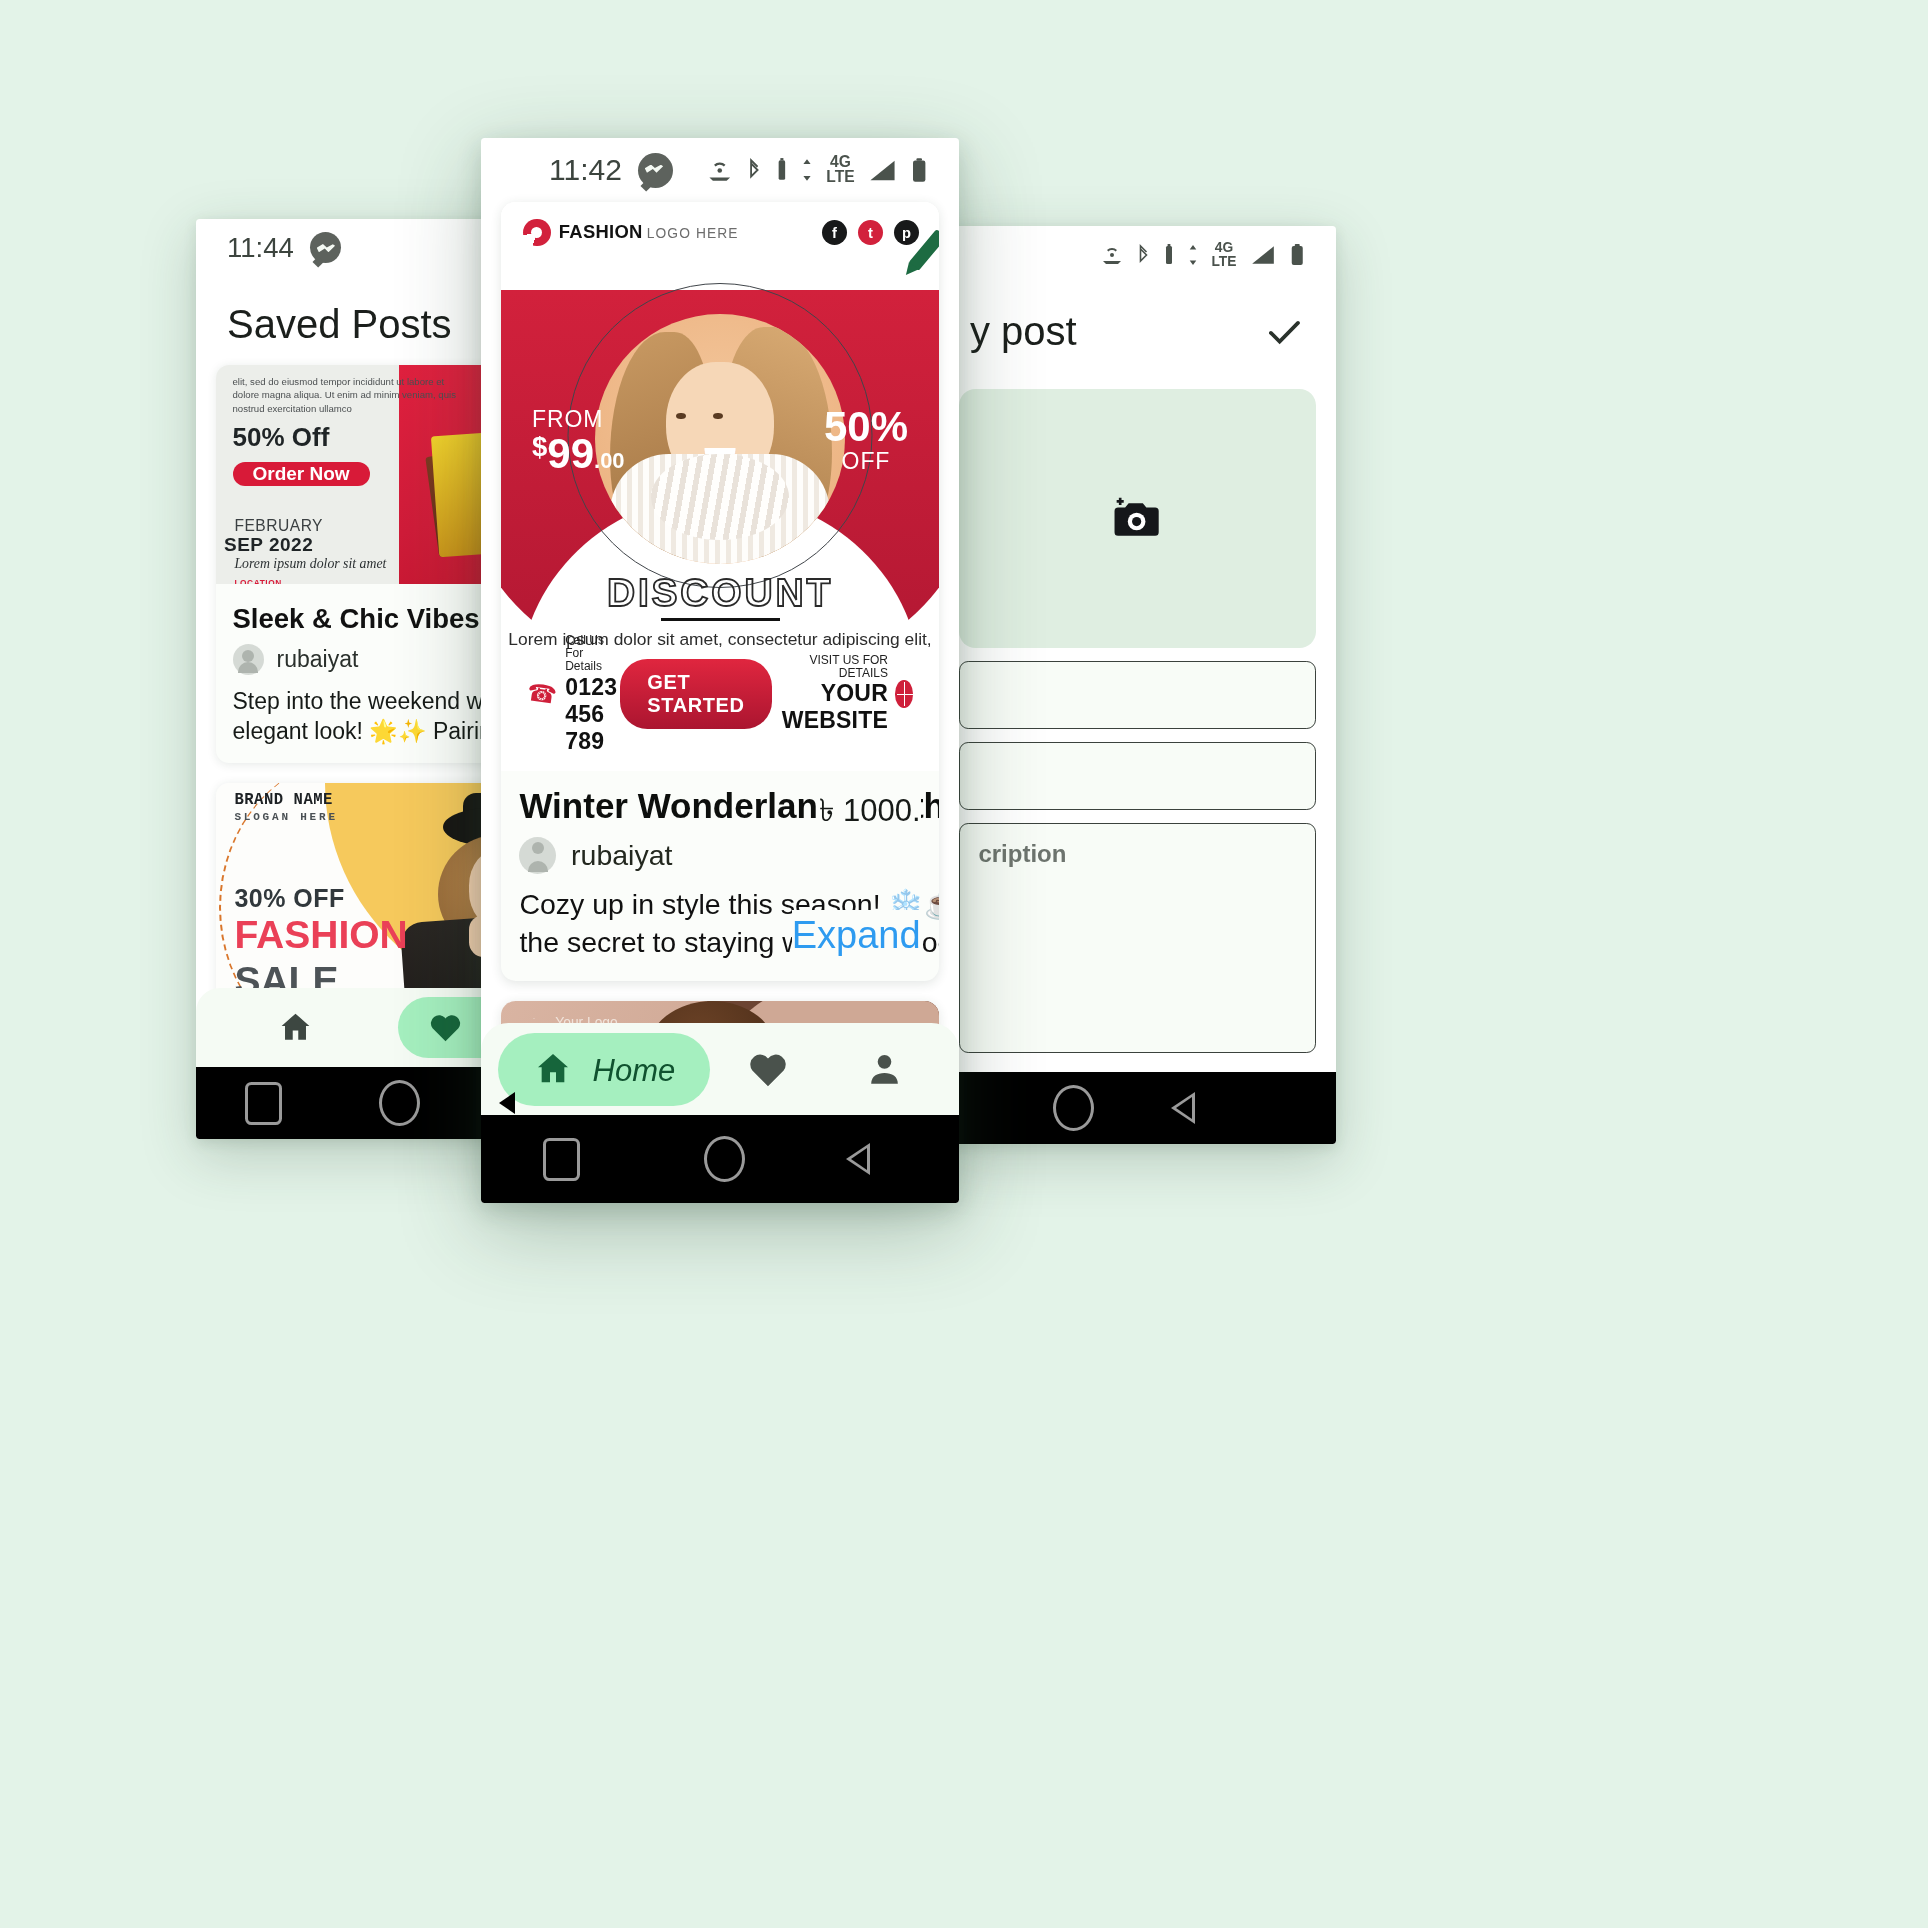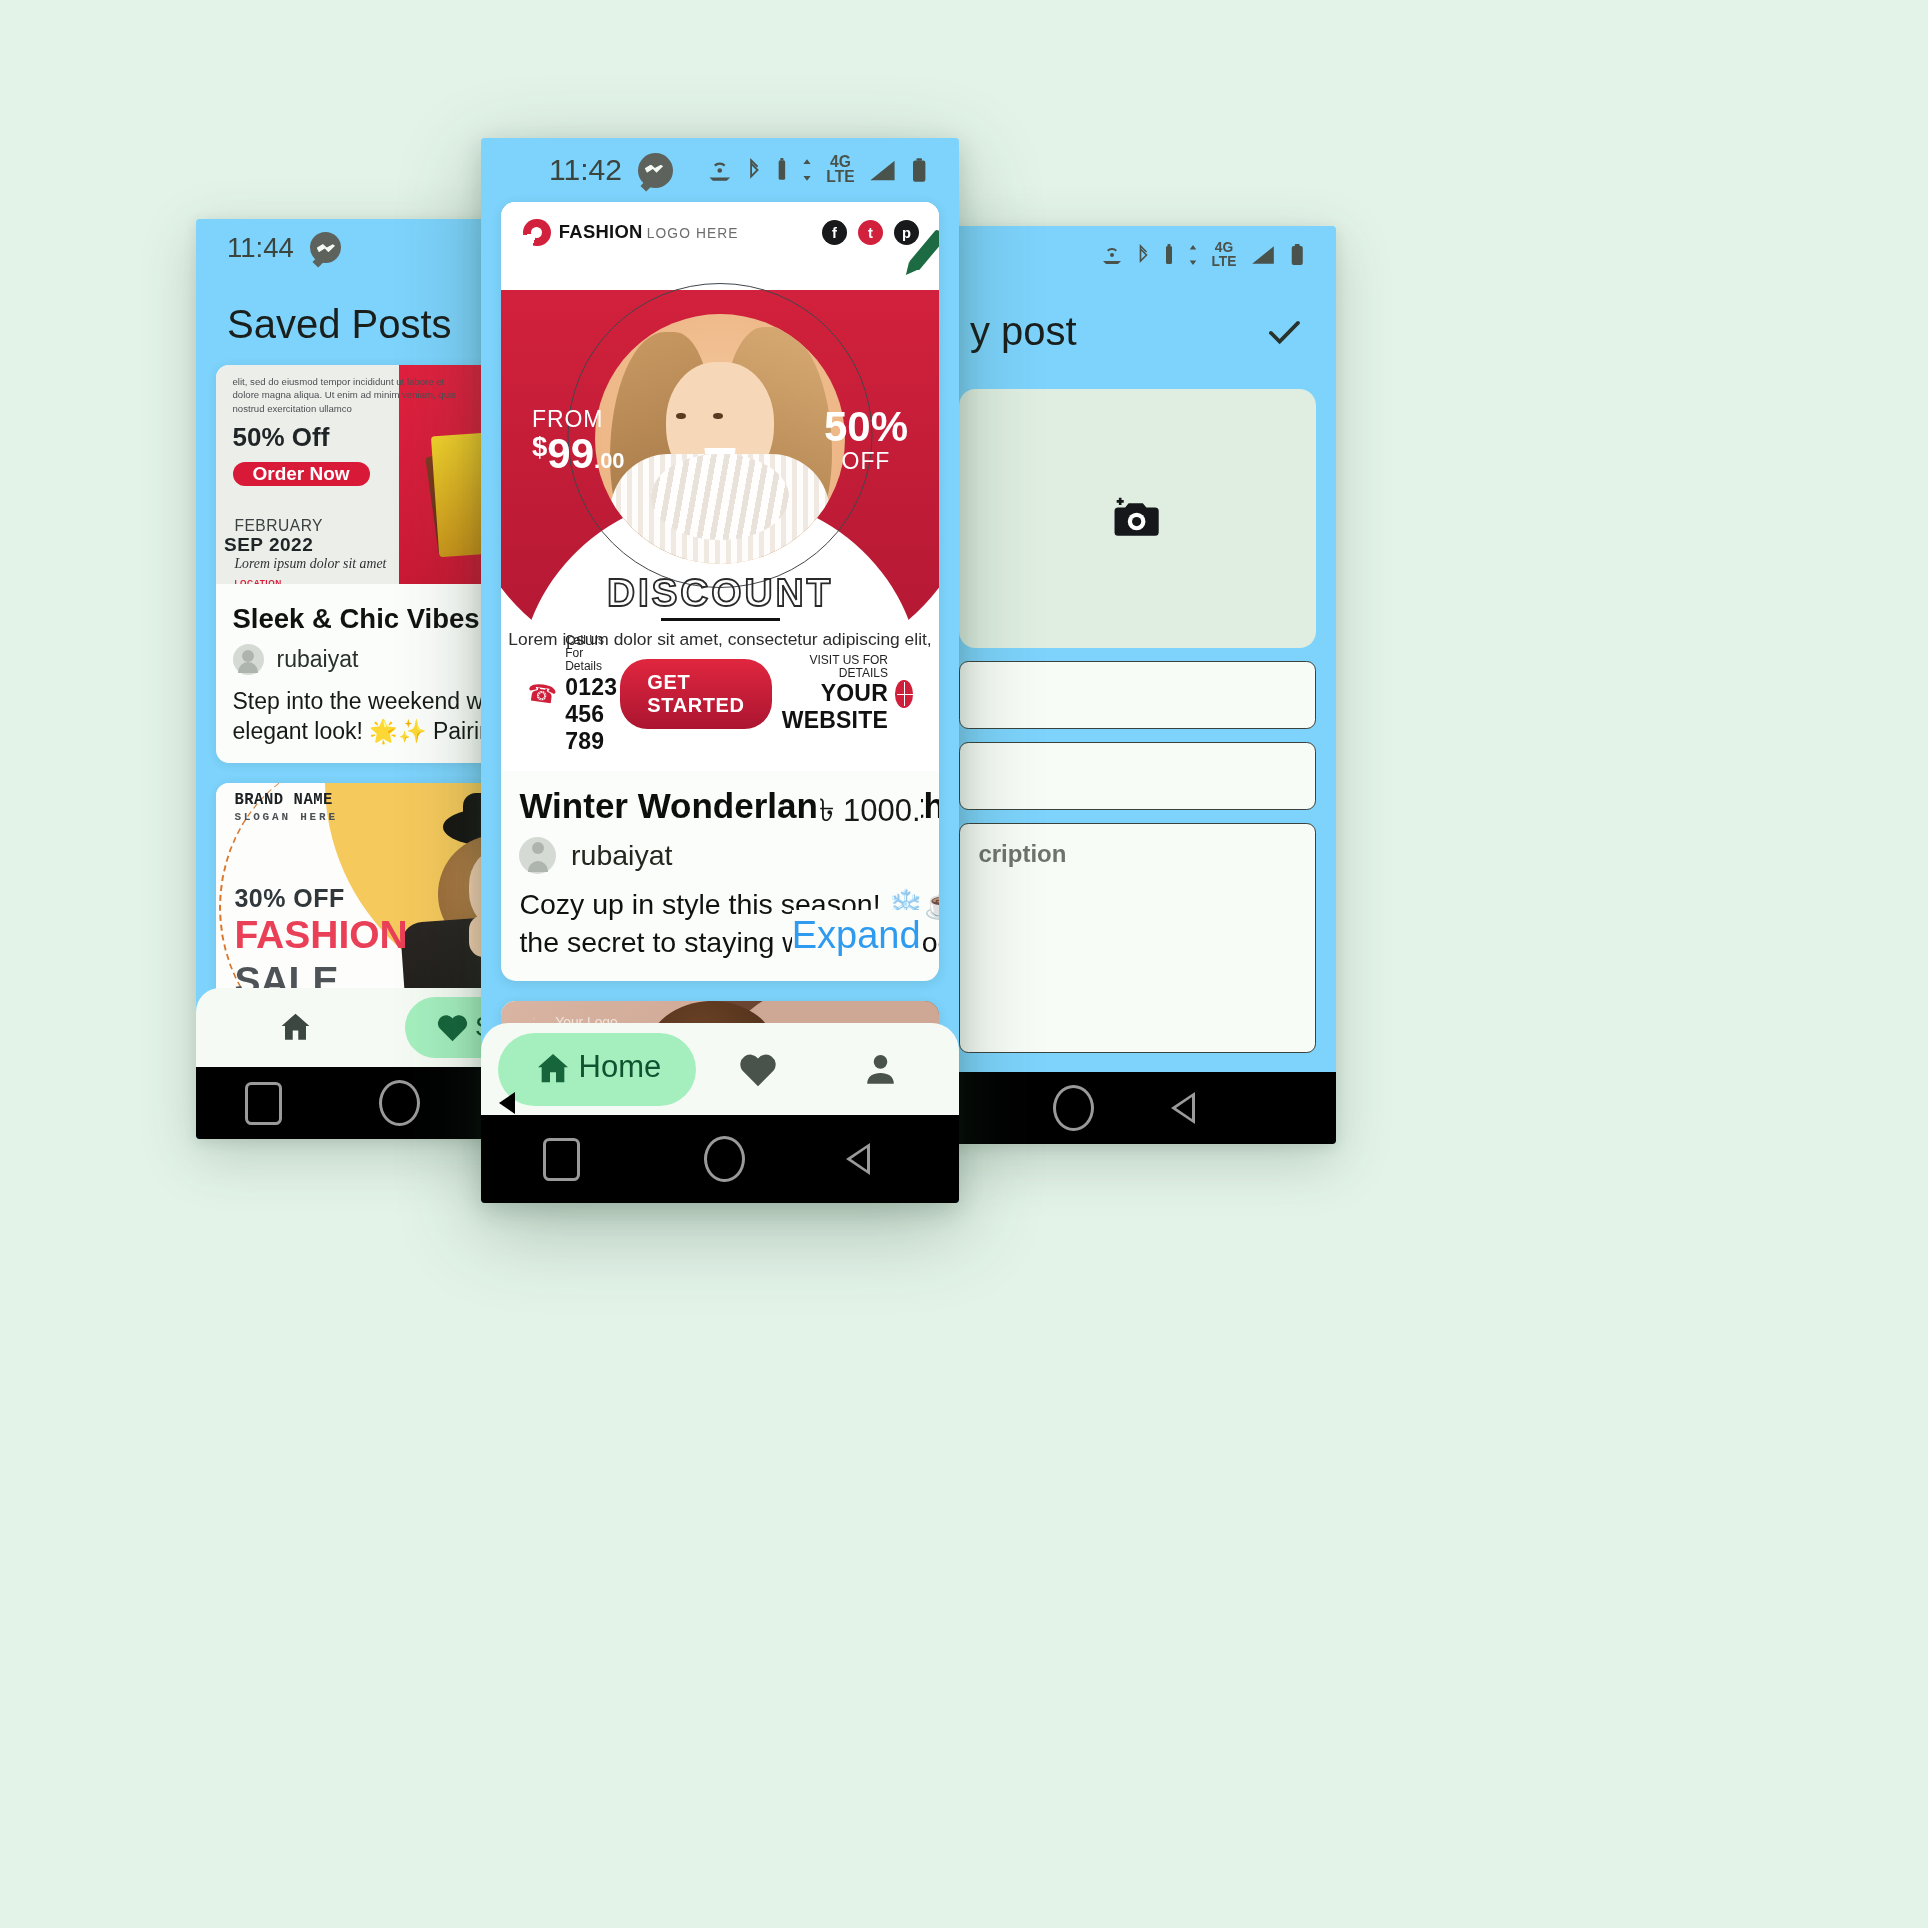"11:42" .phone { background: #7dd3fc -> #ffffff }
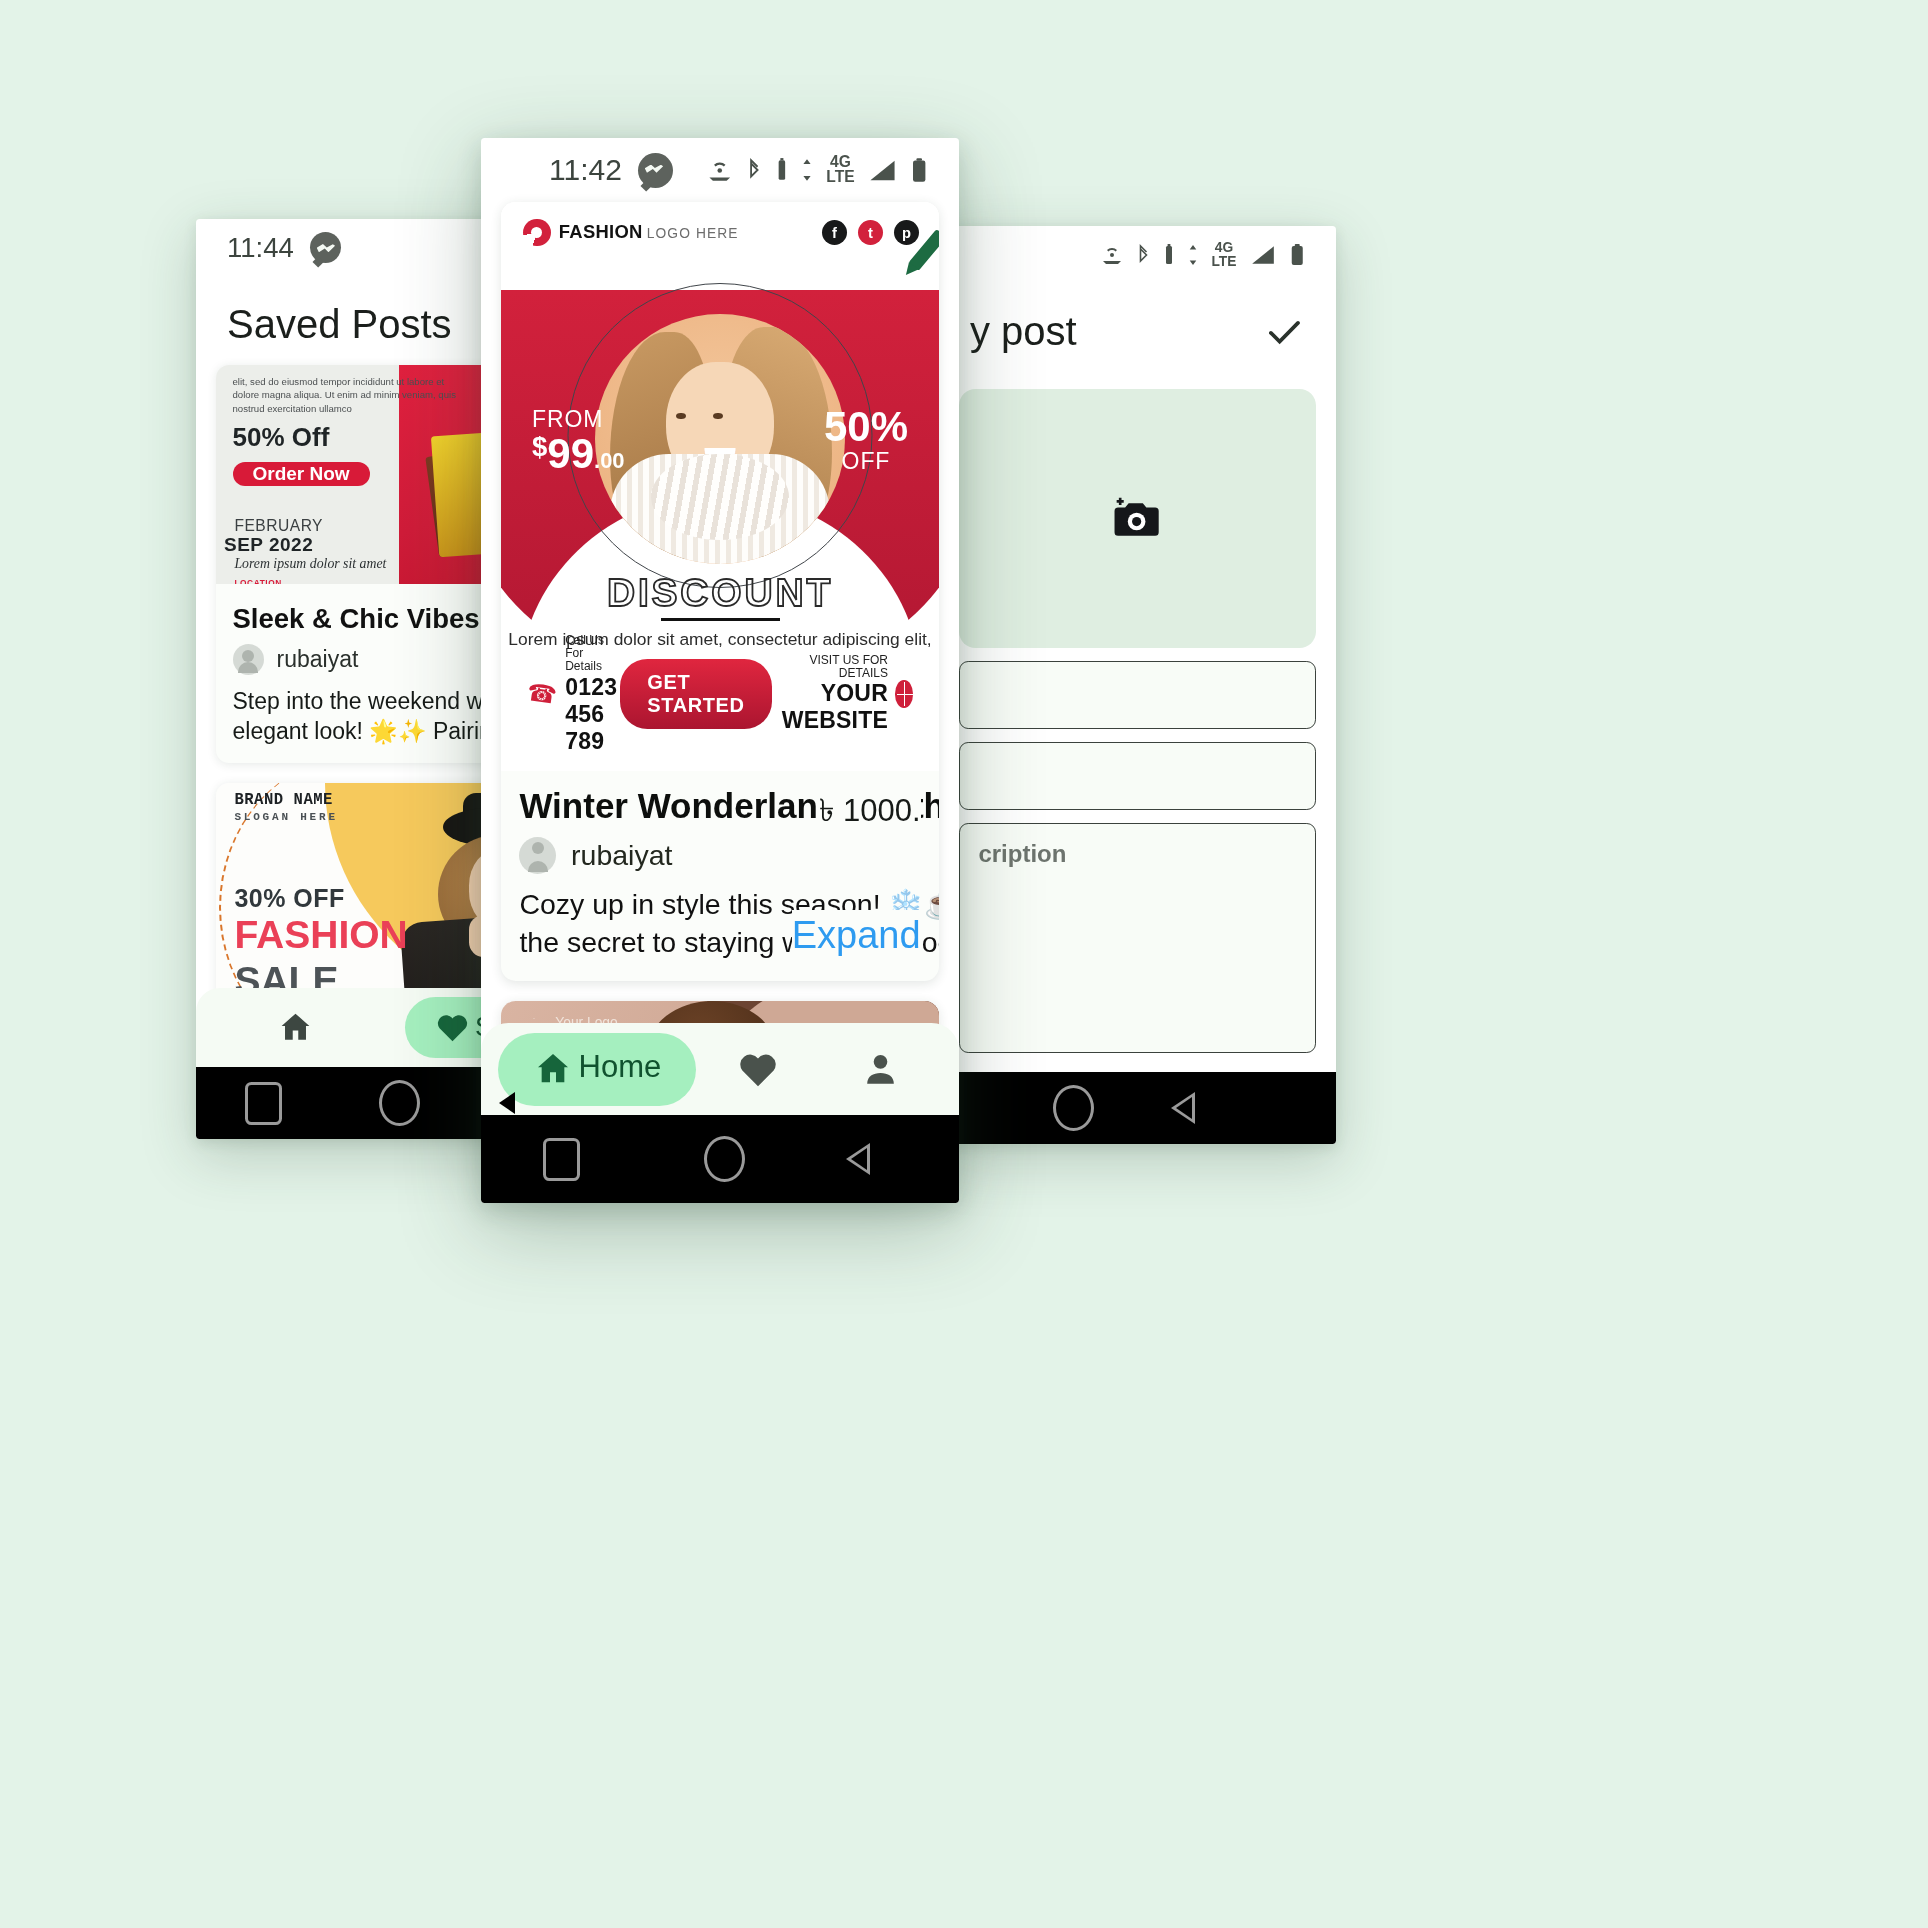"Home" .nav-pill { align-items: flex-start -> flex-end; font-style: none -> italic; gap: 6px -> 20px }
